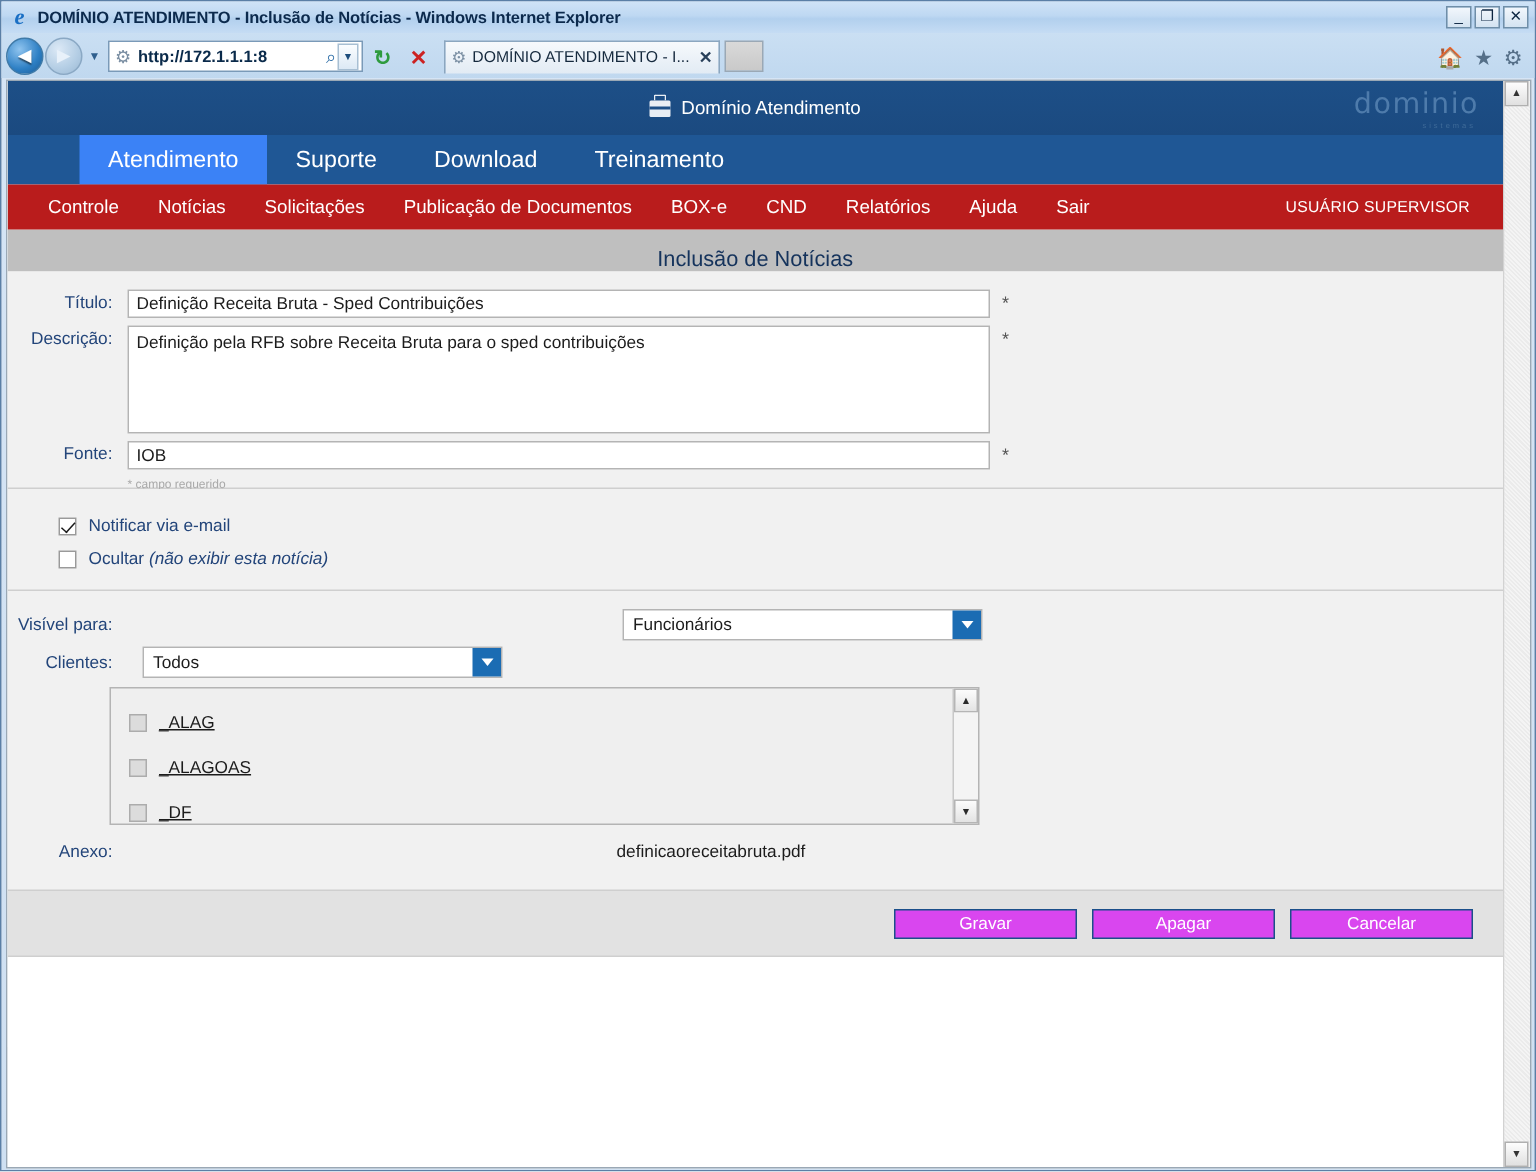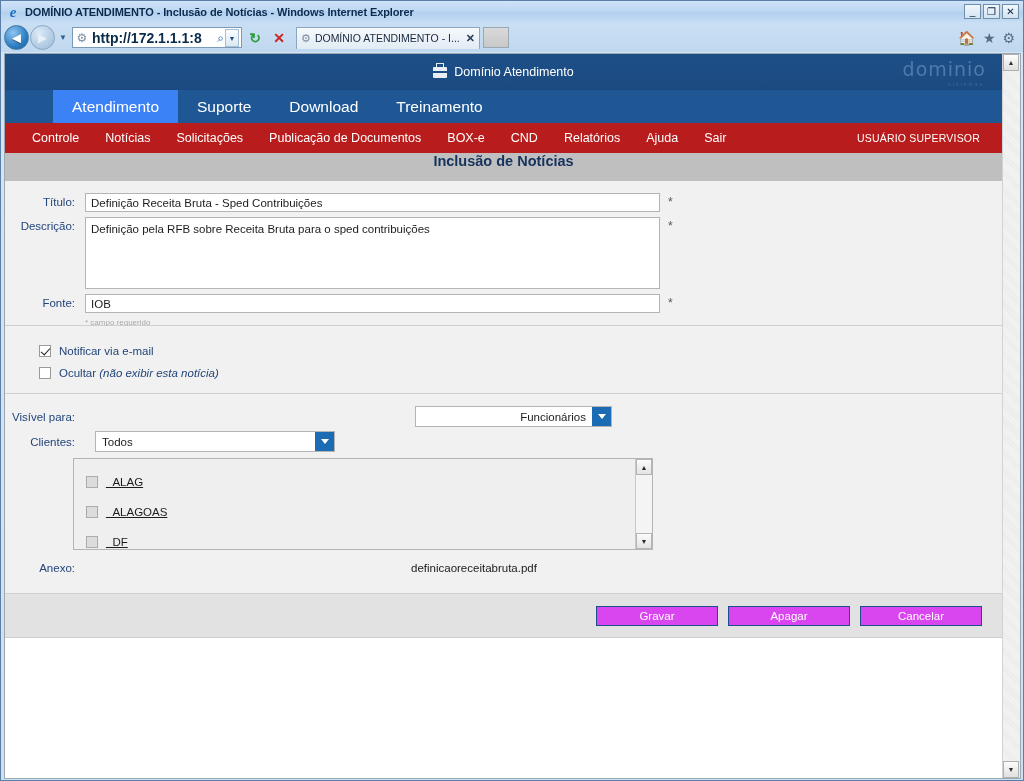"http://172.1.1.1:8" .addr-url { font-size: 14px -> 11px }
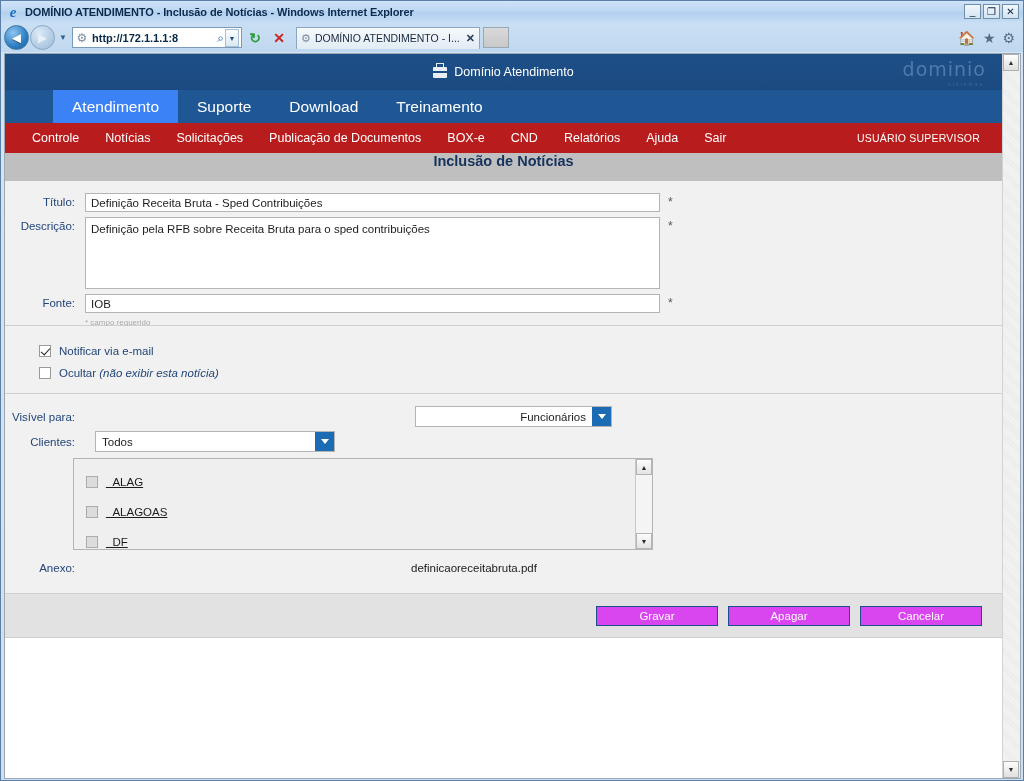"Inclusão de Notícias" .page-title-band { align-items: flex-start -> flex-end; font-weight: bold -> none }
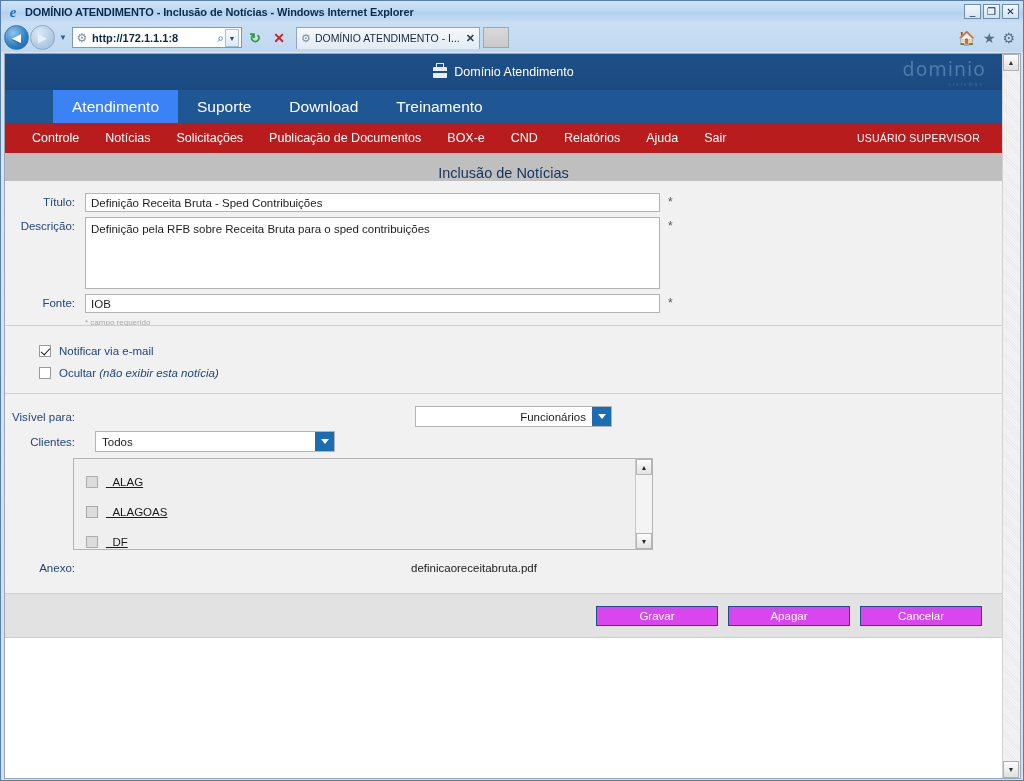"Funcionários" span.sel { text-align: right -> none; width: 197px -> 240px }
